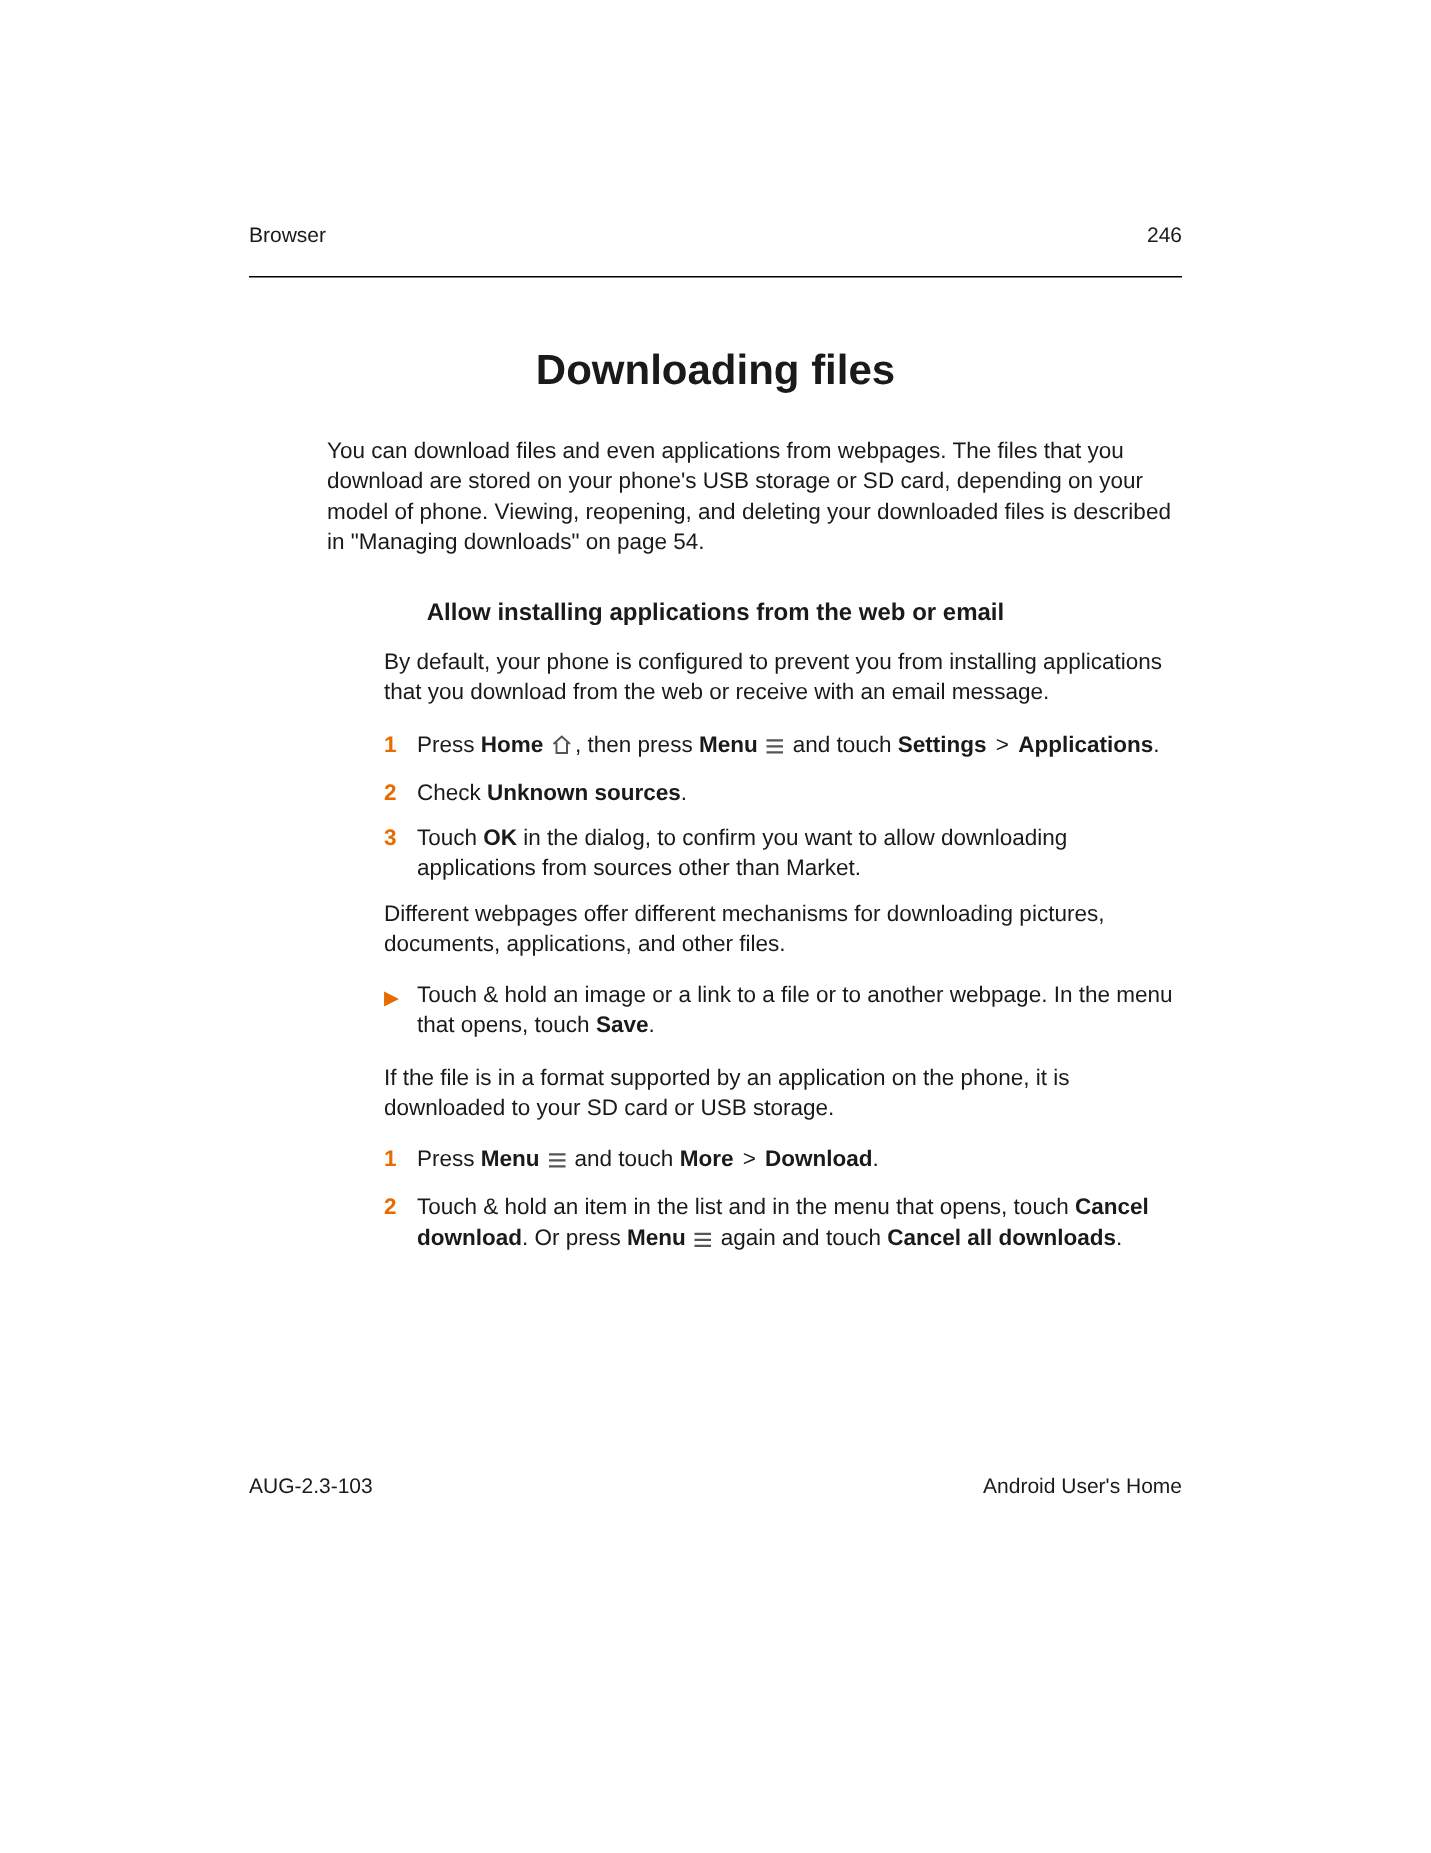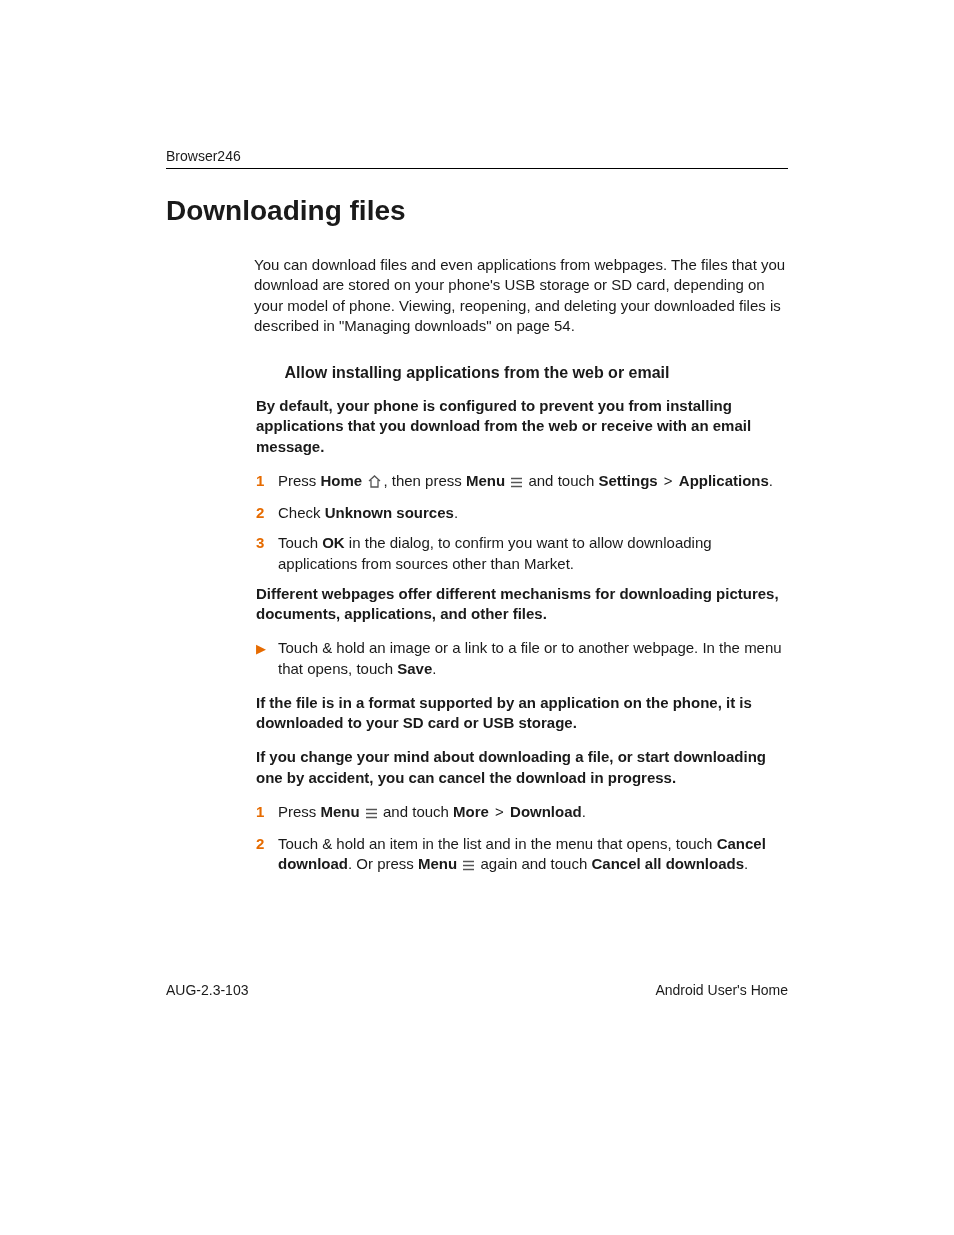"Browser" .header-bar { justify-content: flex-start -> space-between; margin-bottom: 26px -> 46px; padding-bottom: 4px -> 20px }
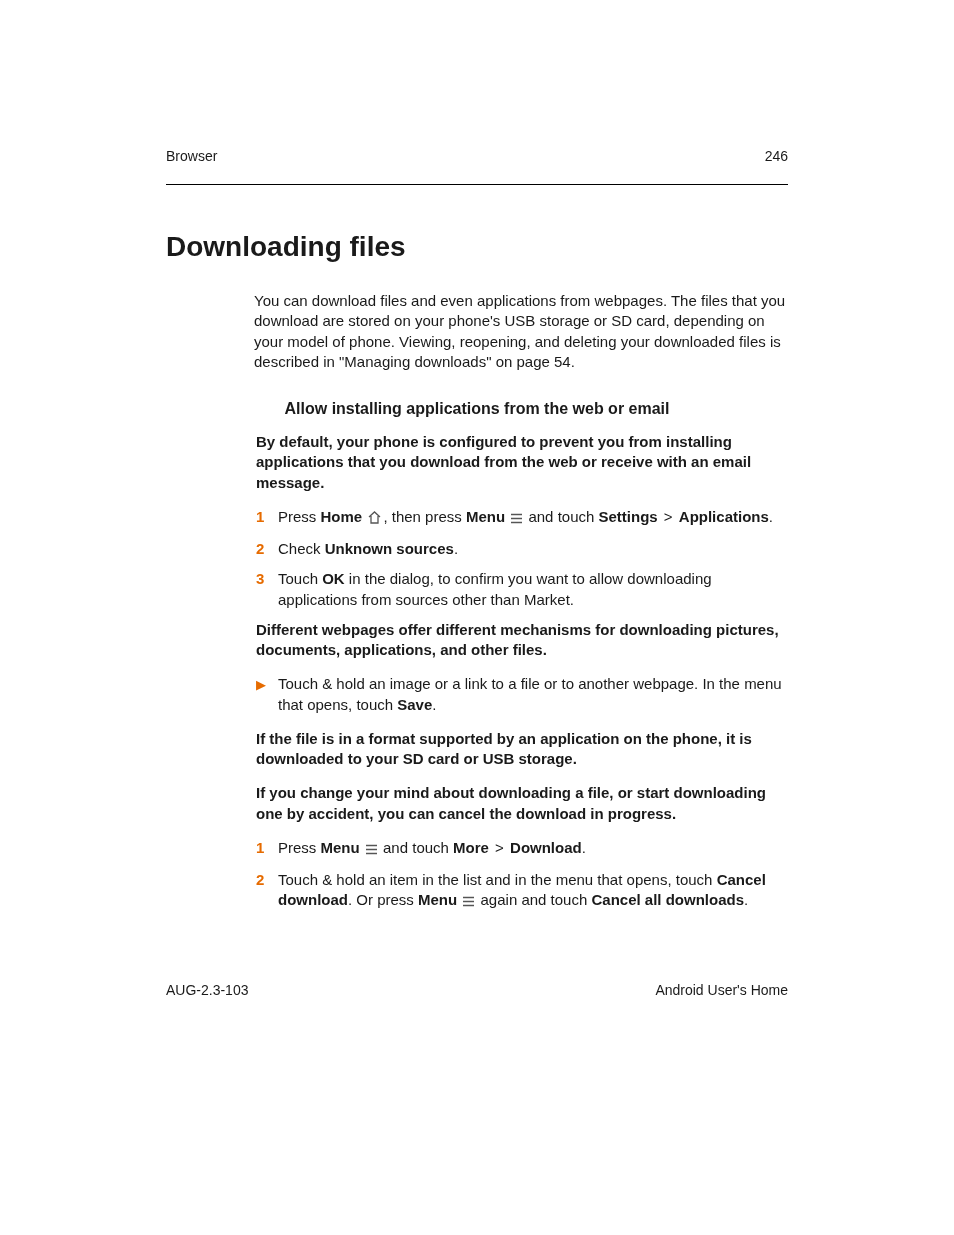"Downloading files" h1 { text-align: none -> center }
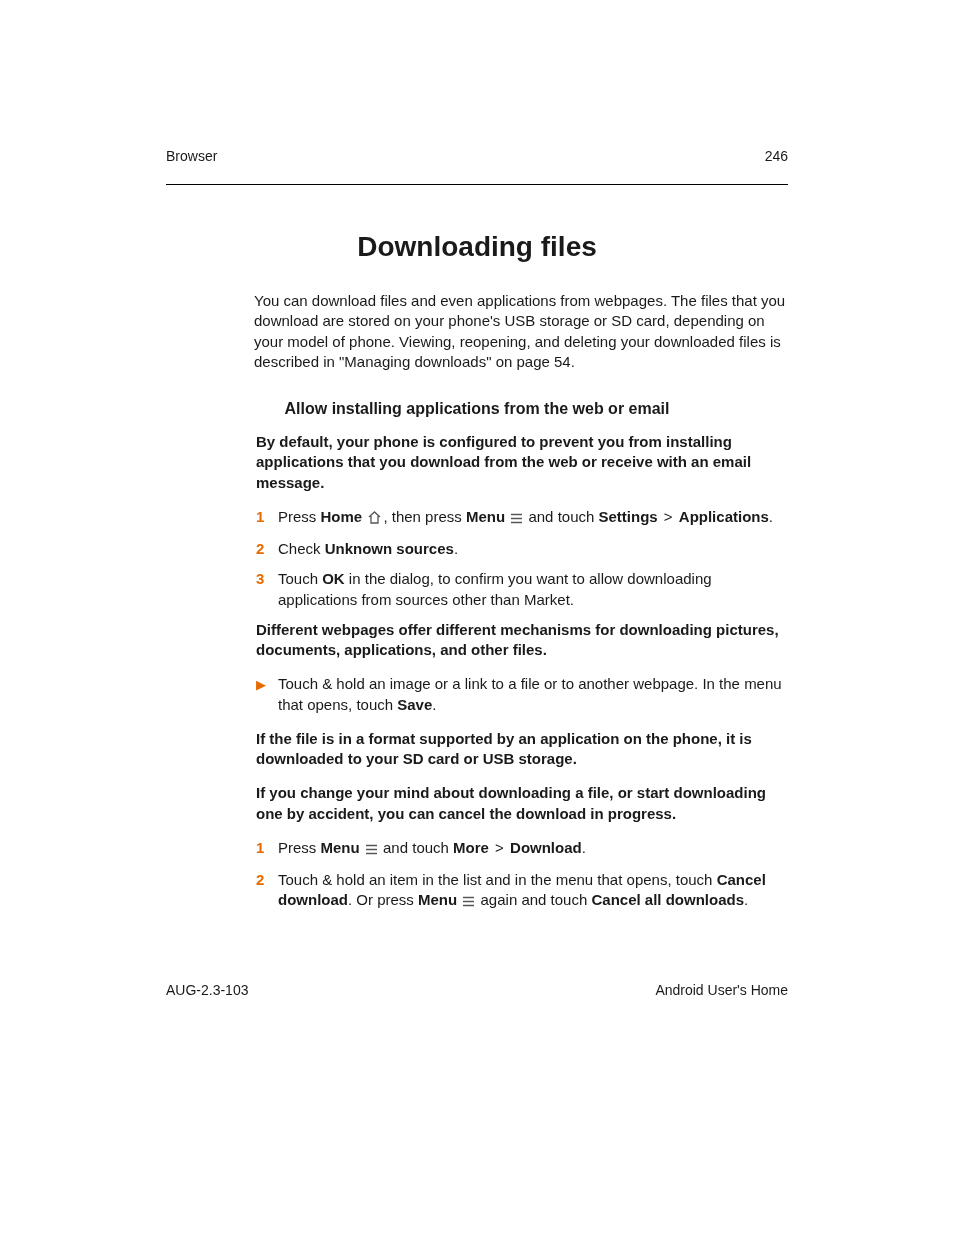"You can download files and" .intro-block { margin-left: 88px -> 52px }
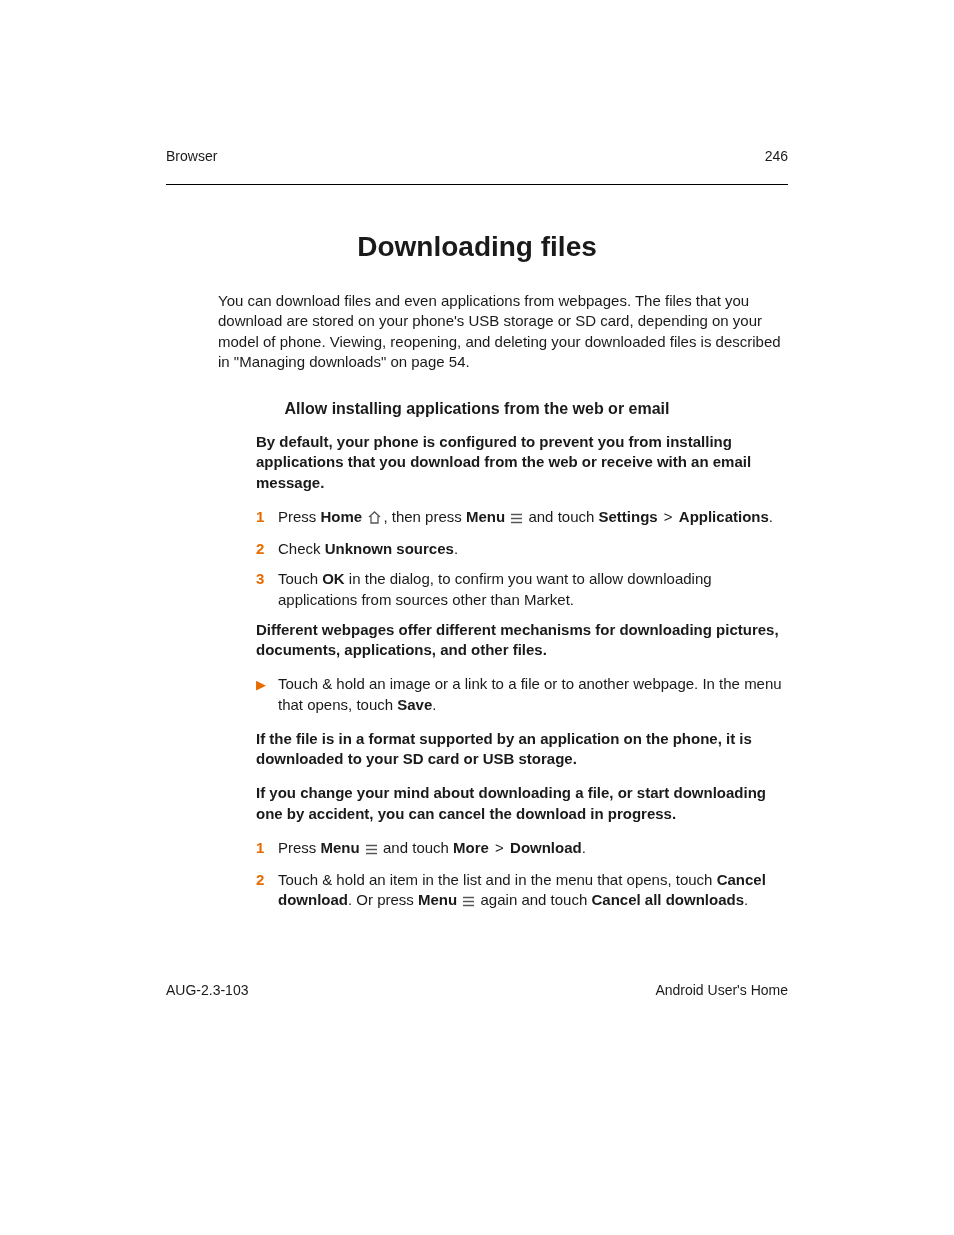"By default, your phone is" .body-block { font-weight: bold -> none }
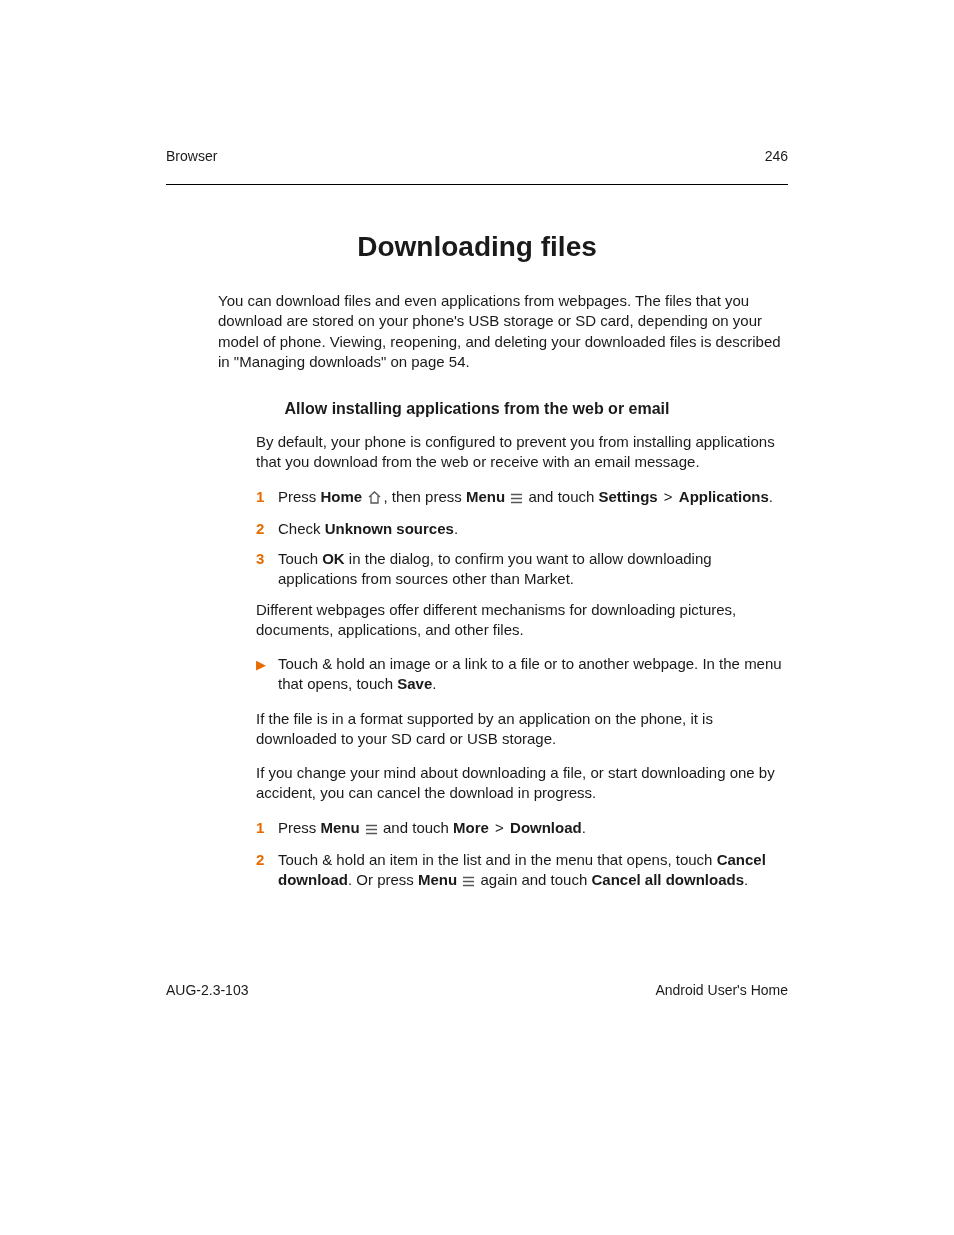"If you change your mind" p.body-block { html: <p>If you change your mind about downloading a file, or start downloading one by accident, you can cancel the download in progress.</p> -> none }
